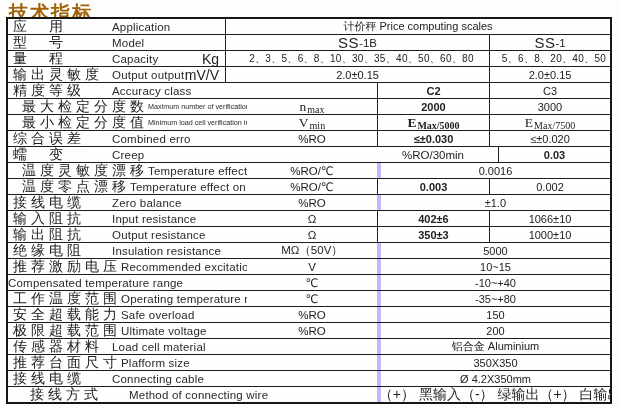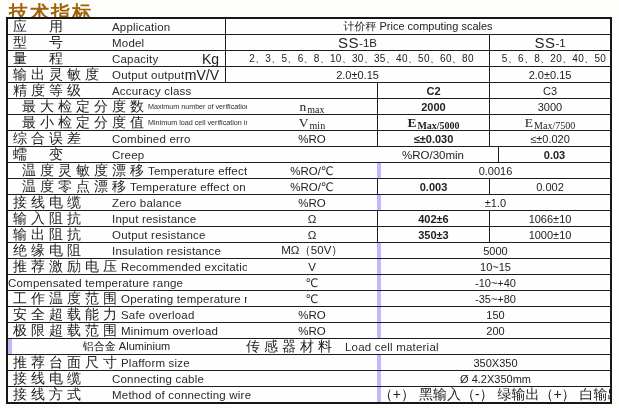"Minimum overload" span.en { text: Minimum overload -> Ultimate voltage }
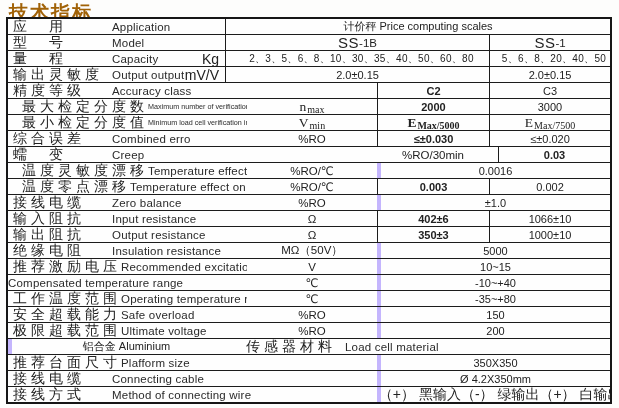"铝合金 Aluminium" div.c { order: before "传感器材料" -> after "传感器材料" }
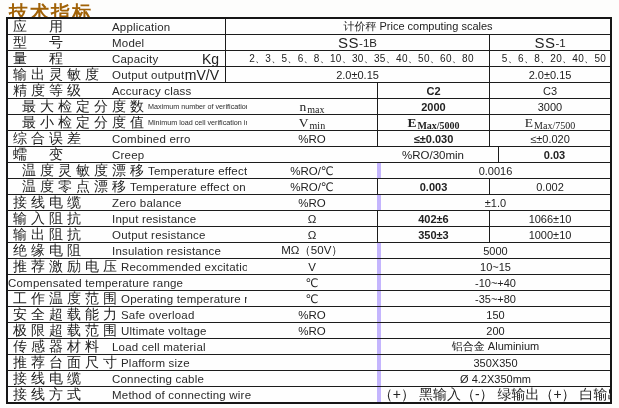"接线方式" .row:last-child { padding-left: none -> 17px }
